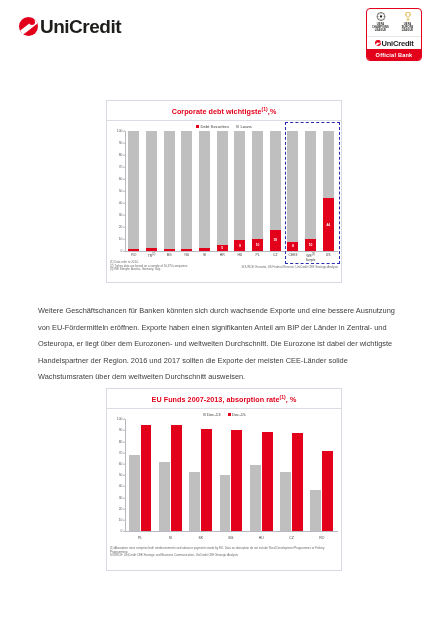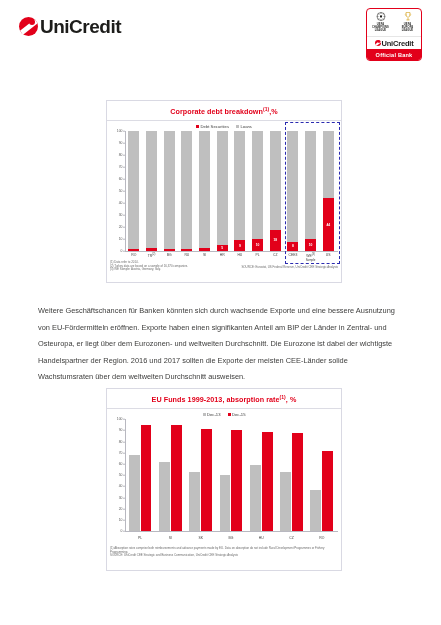"Corporate debt breakdown" span { text: breakdown -> wichtigste }
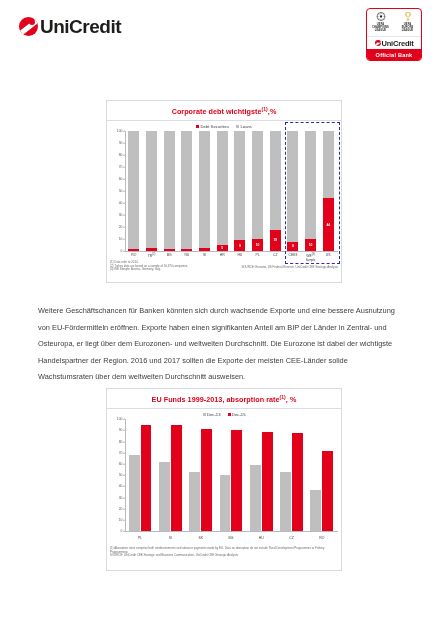"EU Funds 1999-2013, absorption rate" span { text: 1999-2013 -> 2007-2013 }
